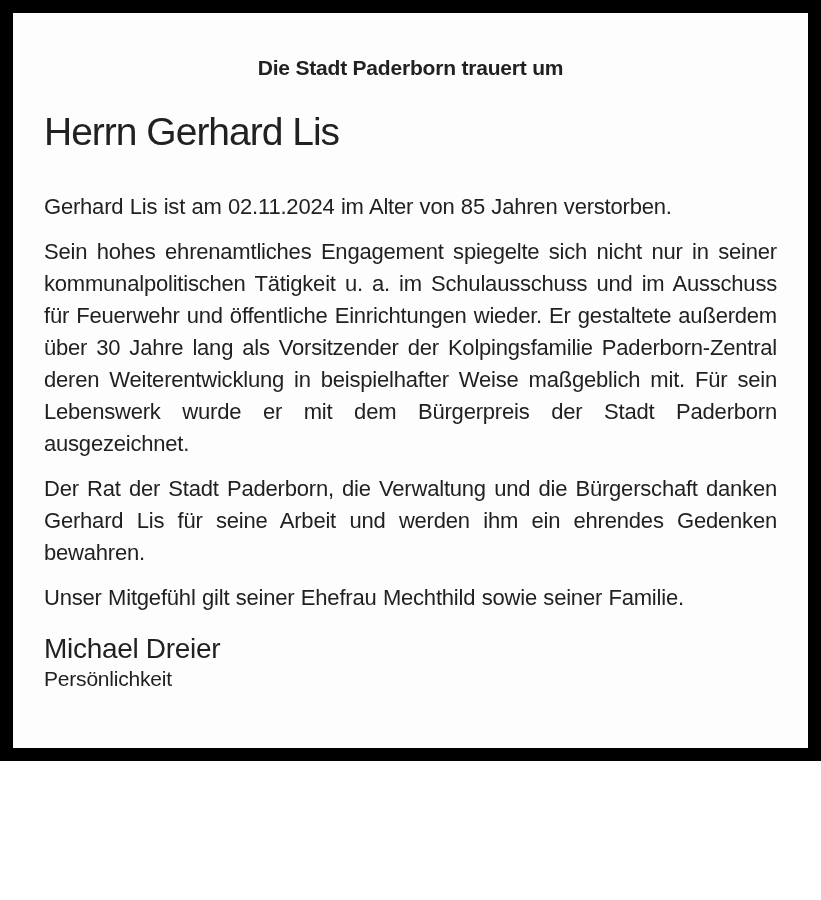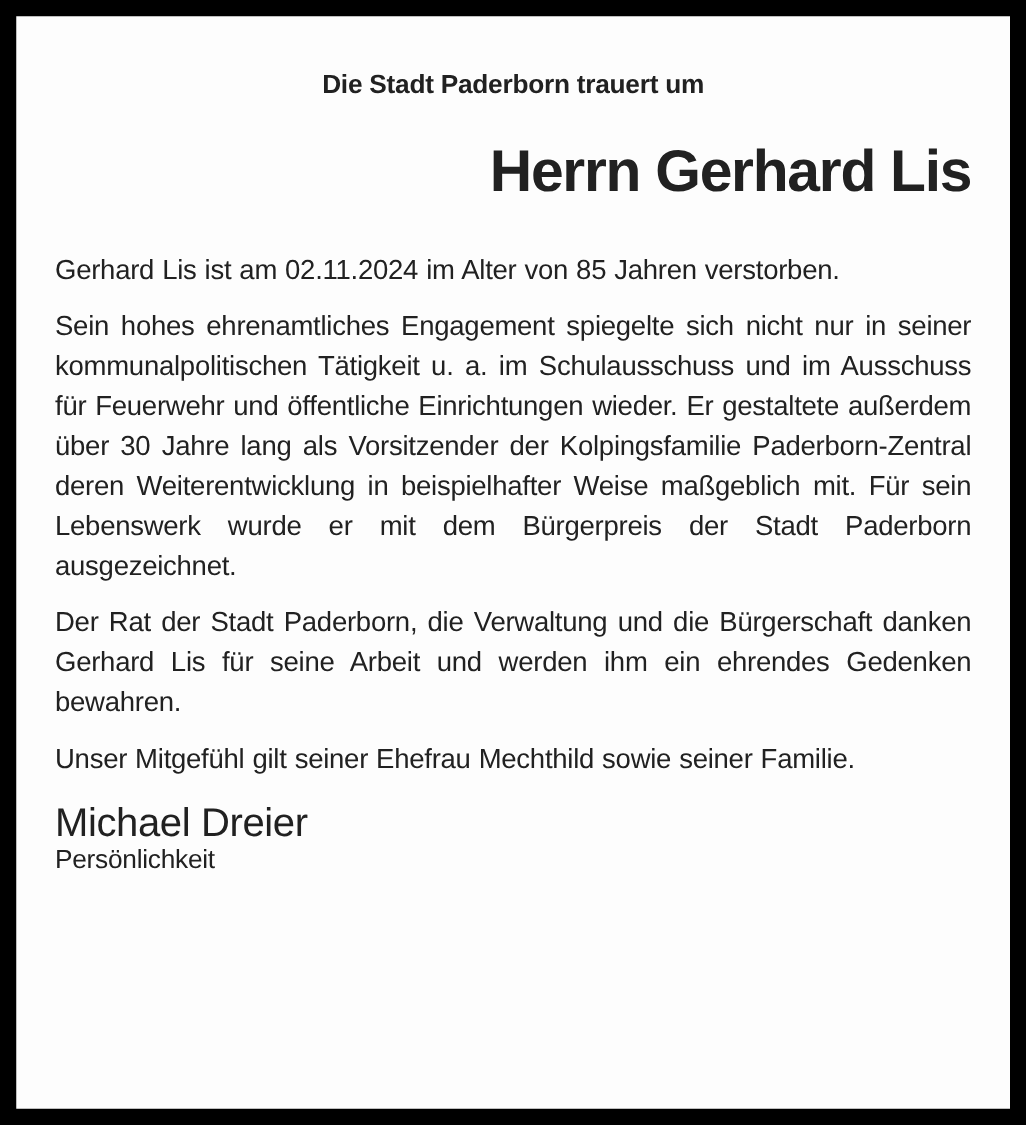"Die Stadt Paderborn trauert um" .document { height: 900px -> 761px }
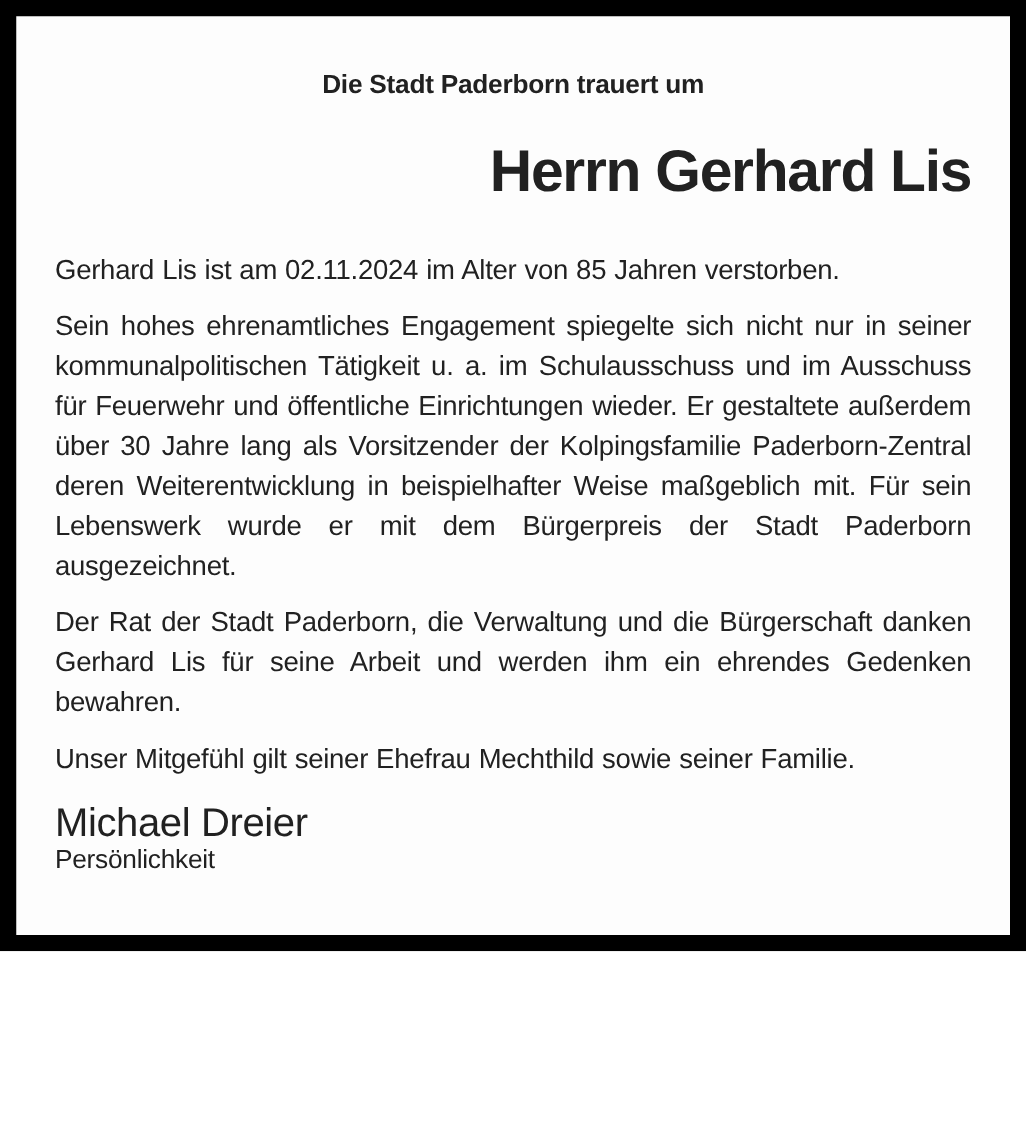"Herrn Gerhard Lis" .main-title { font-size: 47px -> 39px; font-weight: bold -> normal; text-align: right -> left }
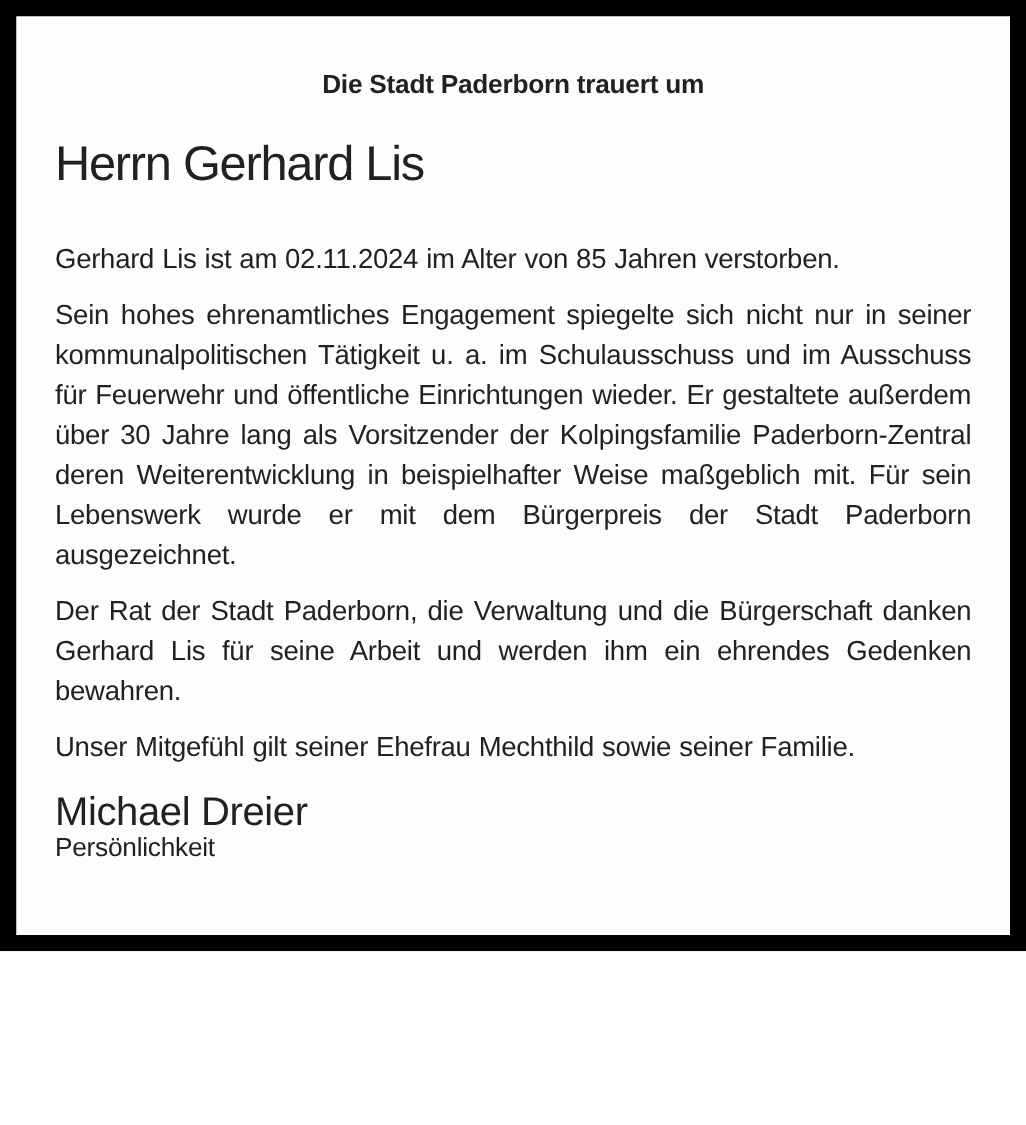"Michael Dreier" .signature-name { font-size: 32px -> 28px }
